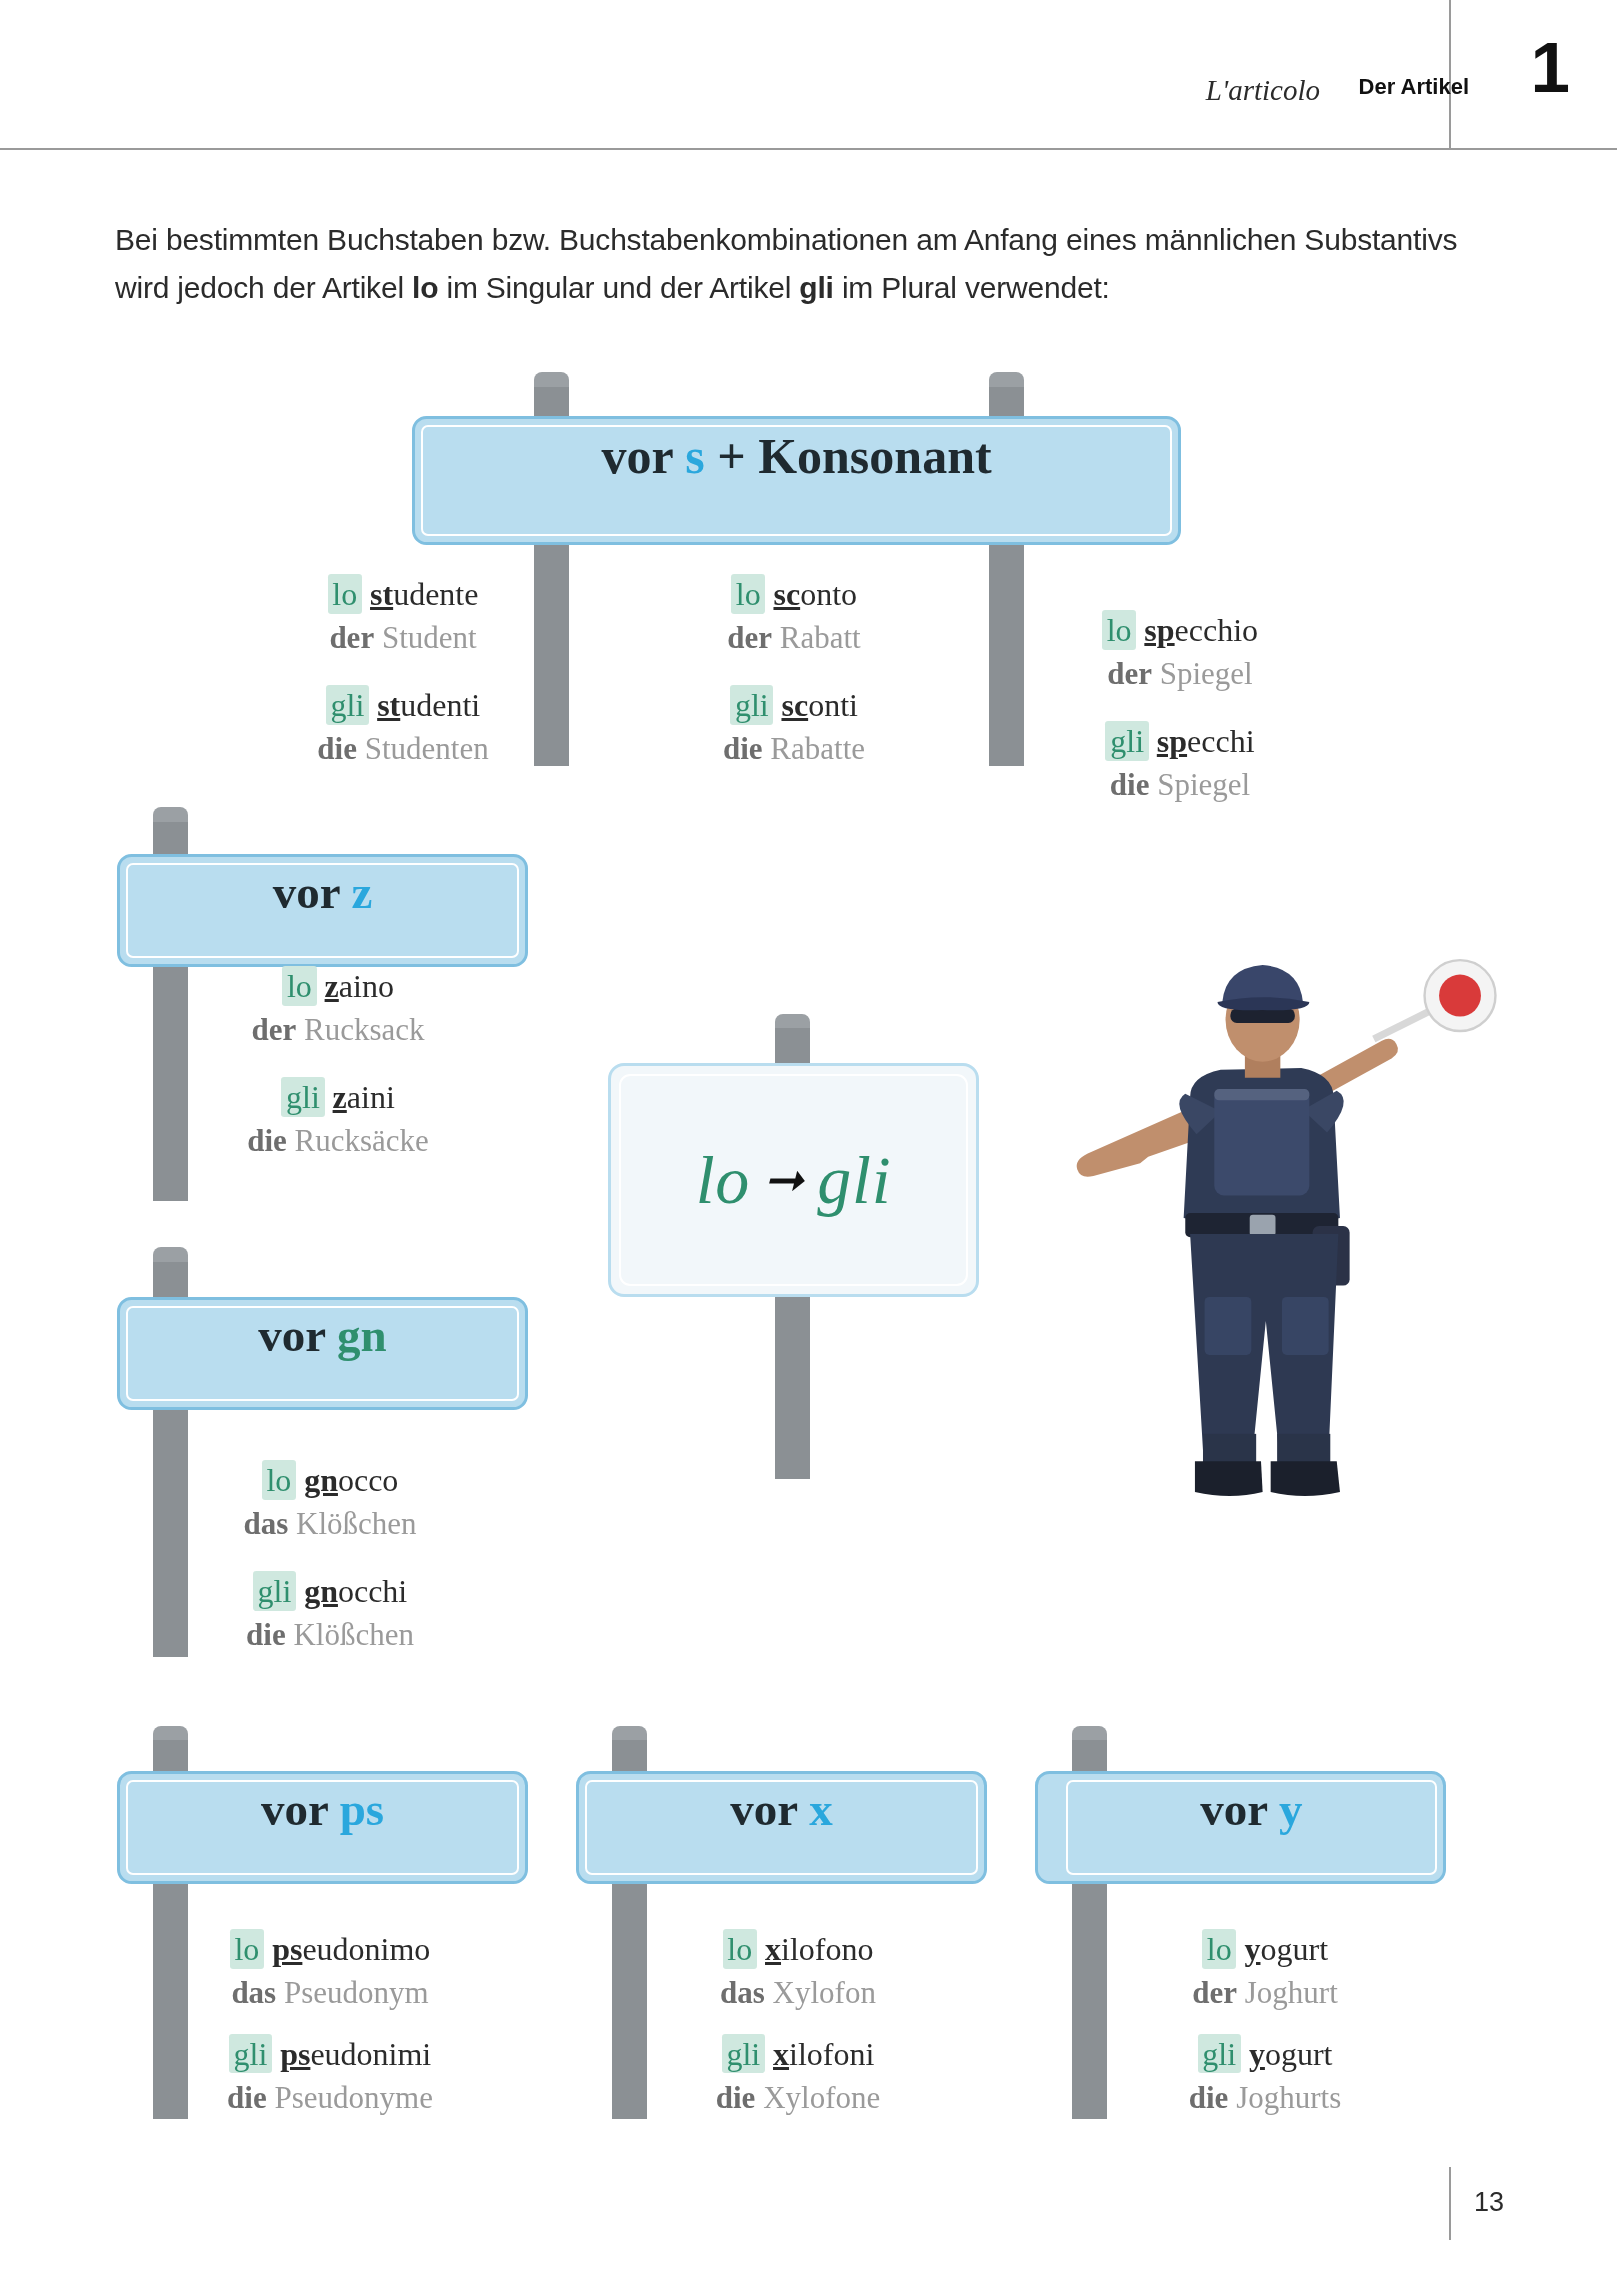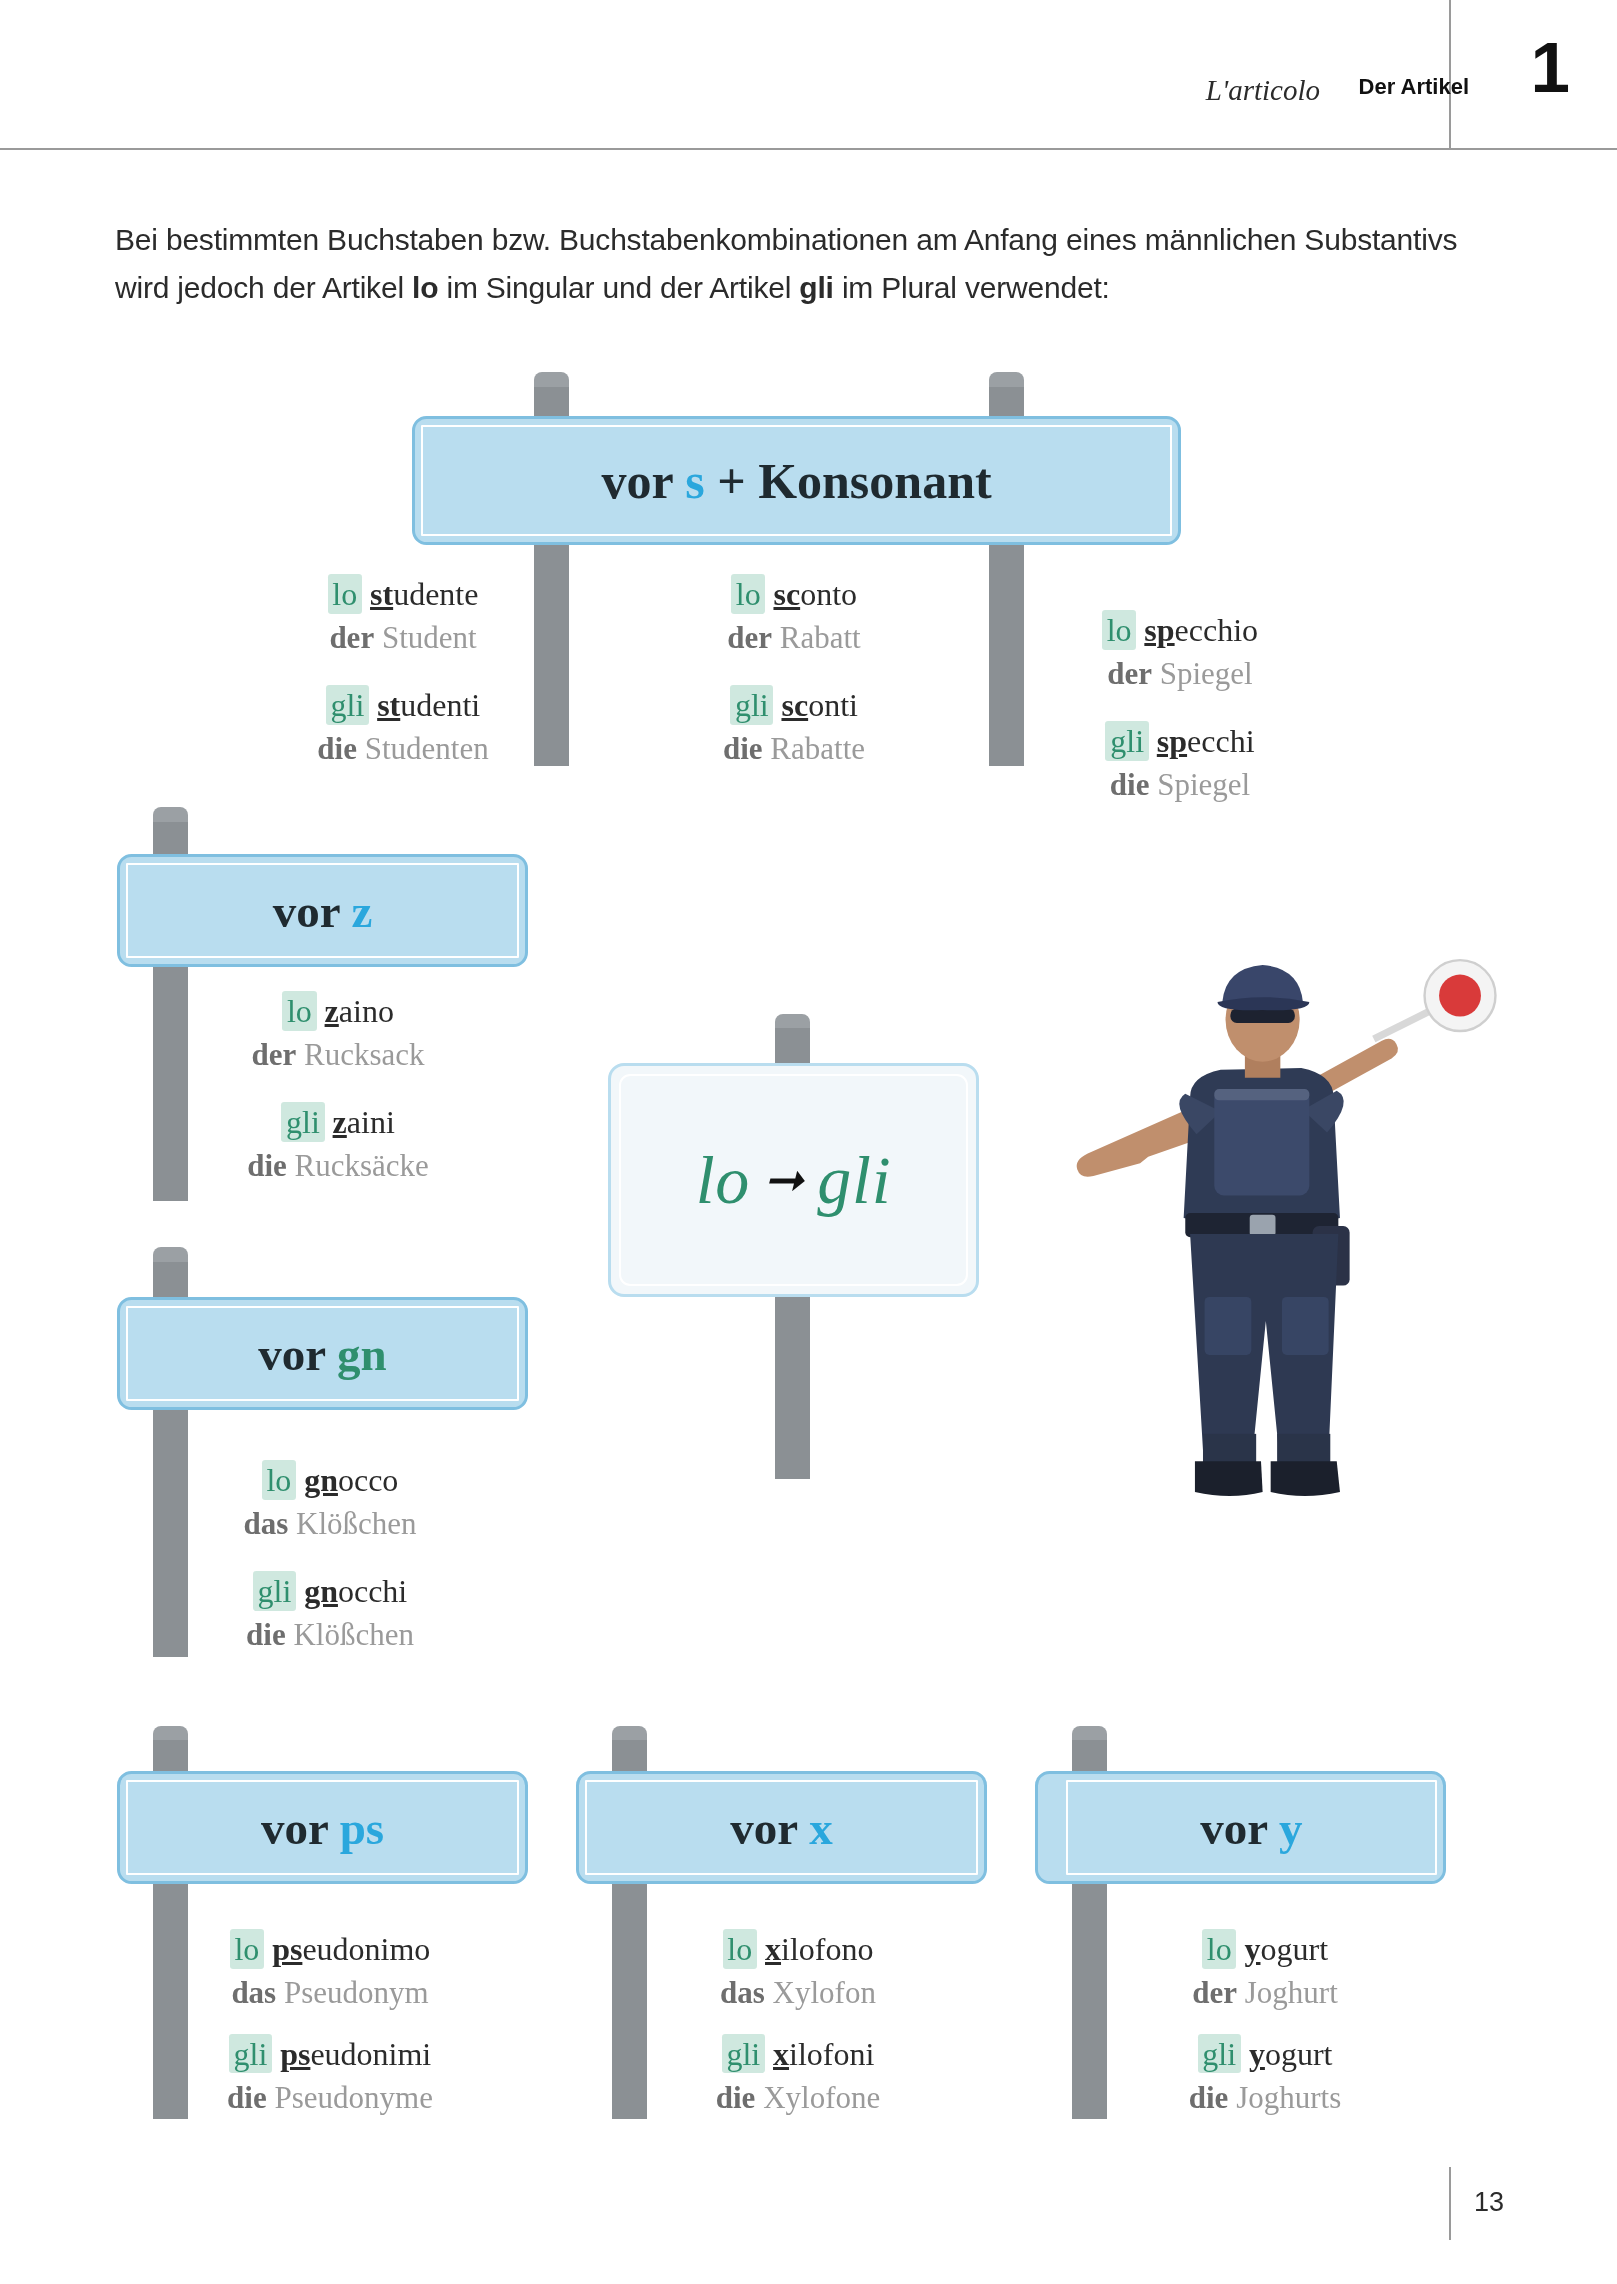"vor s + Konsonant" .sign-inner { align-items: center -> none; border-radius: 1px -> 7px }
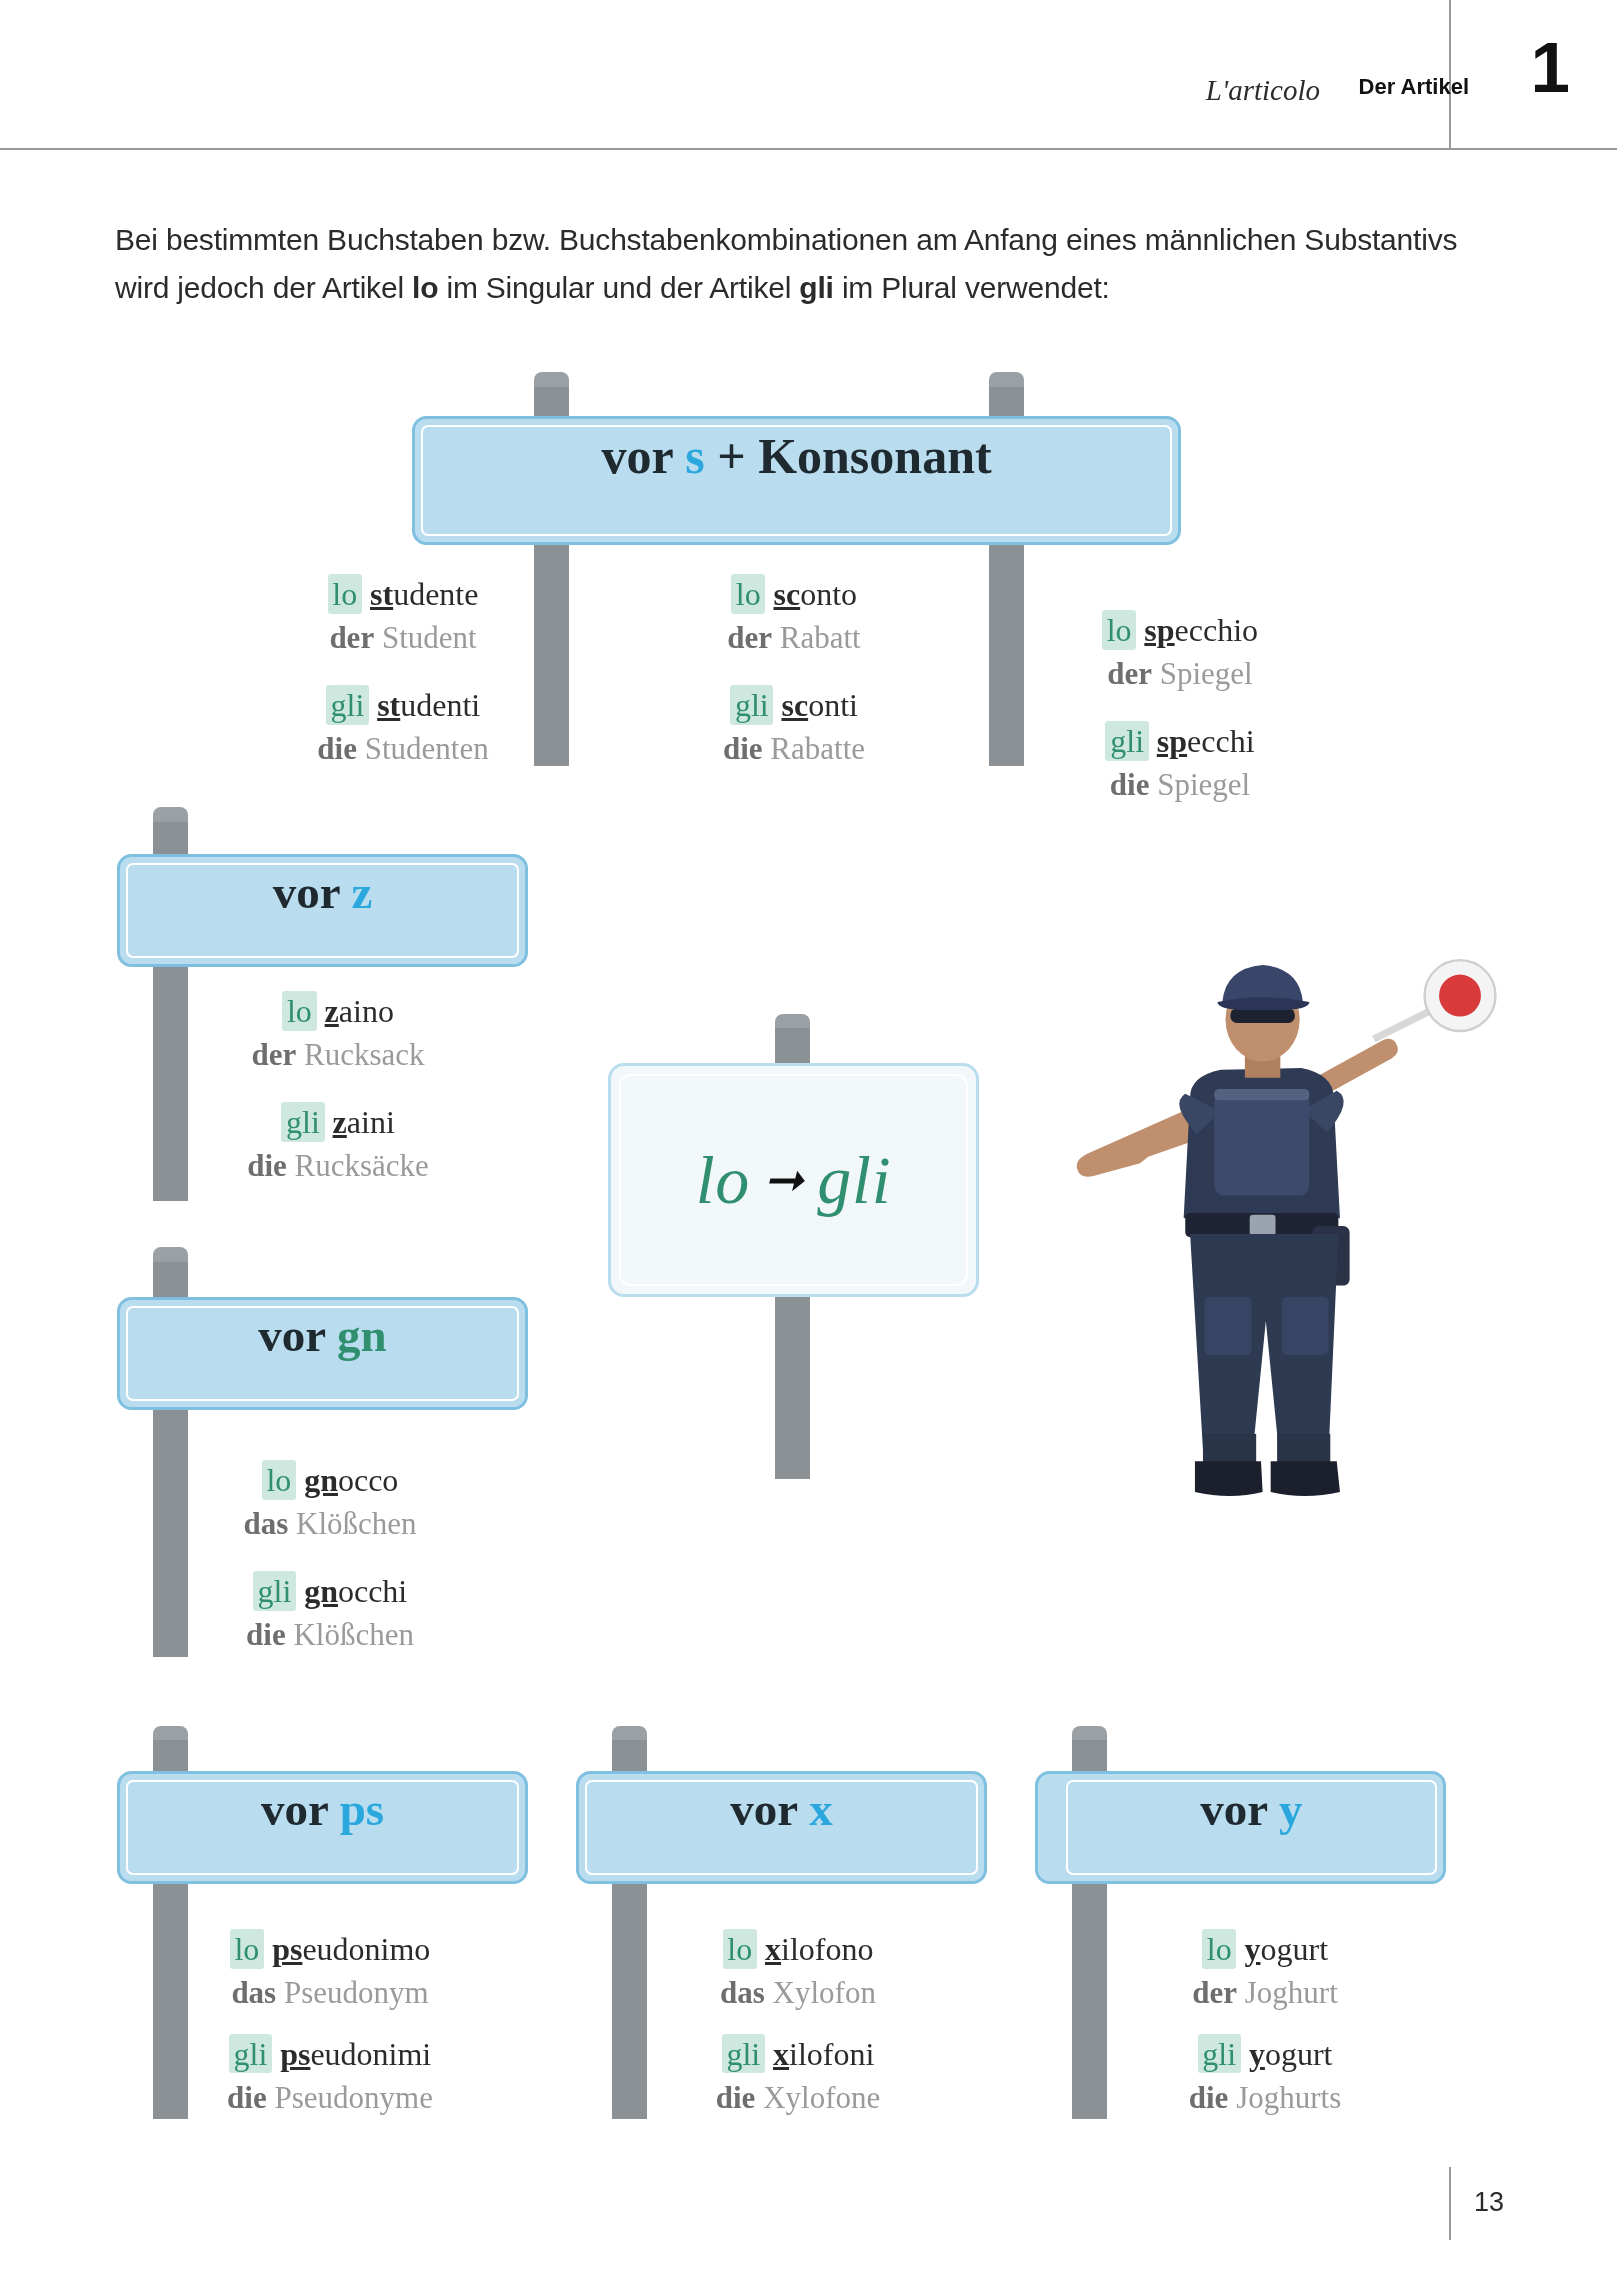"lo zaino" div.ex { top: 989px -> 964px }
